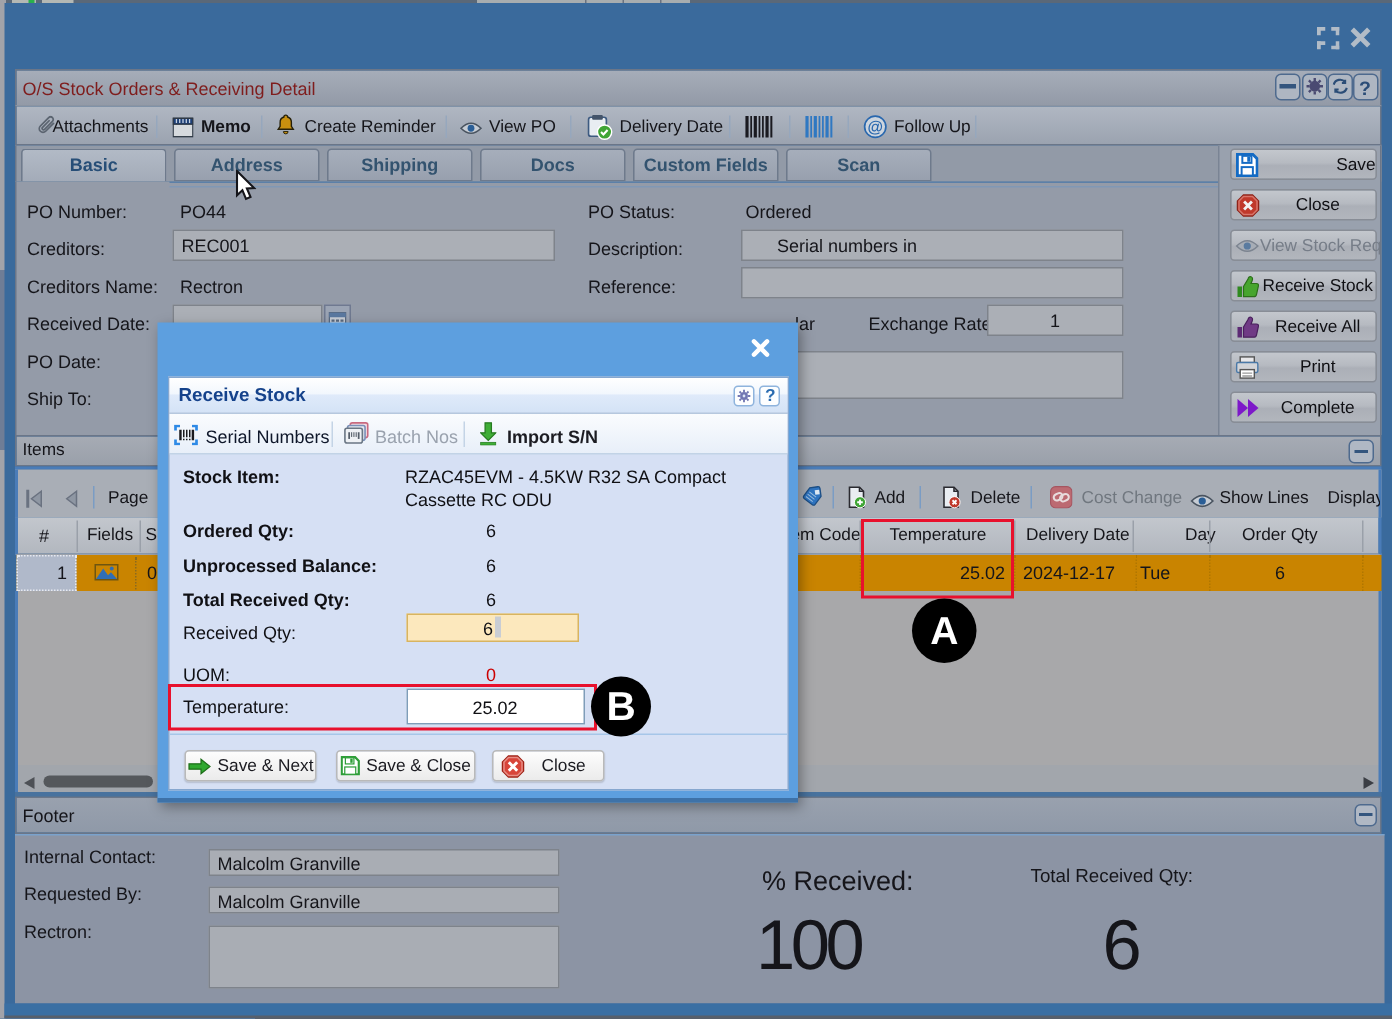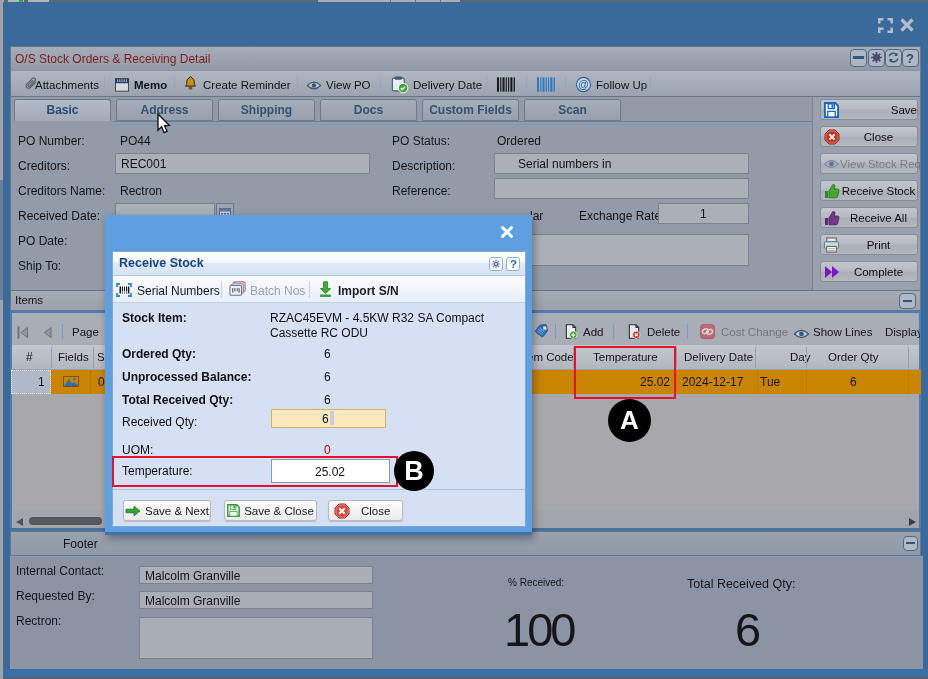"Footer" div.abs { margin-left: 48px -> none }
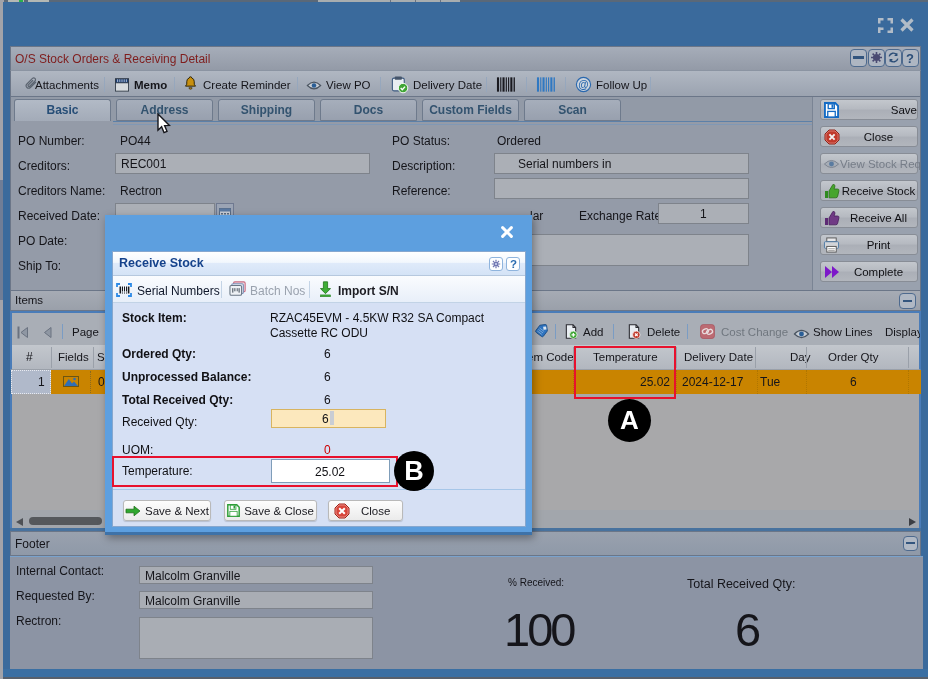"% Received:" div.abs { font-size: 10px -> 18px }
